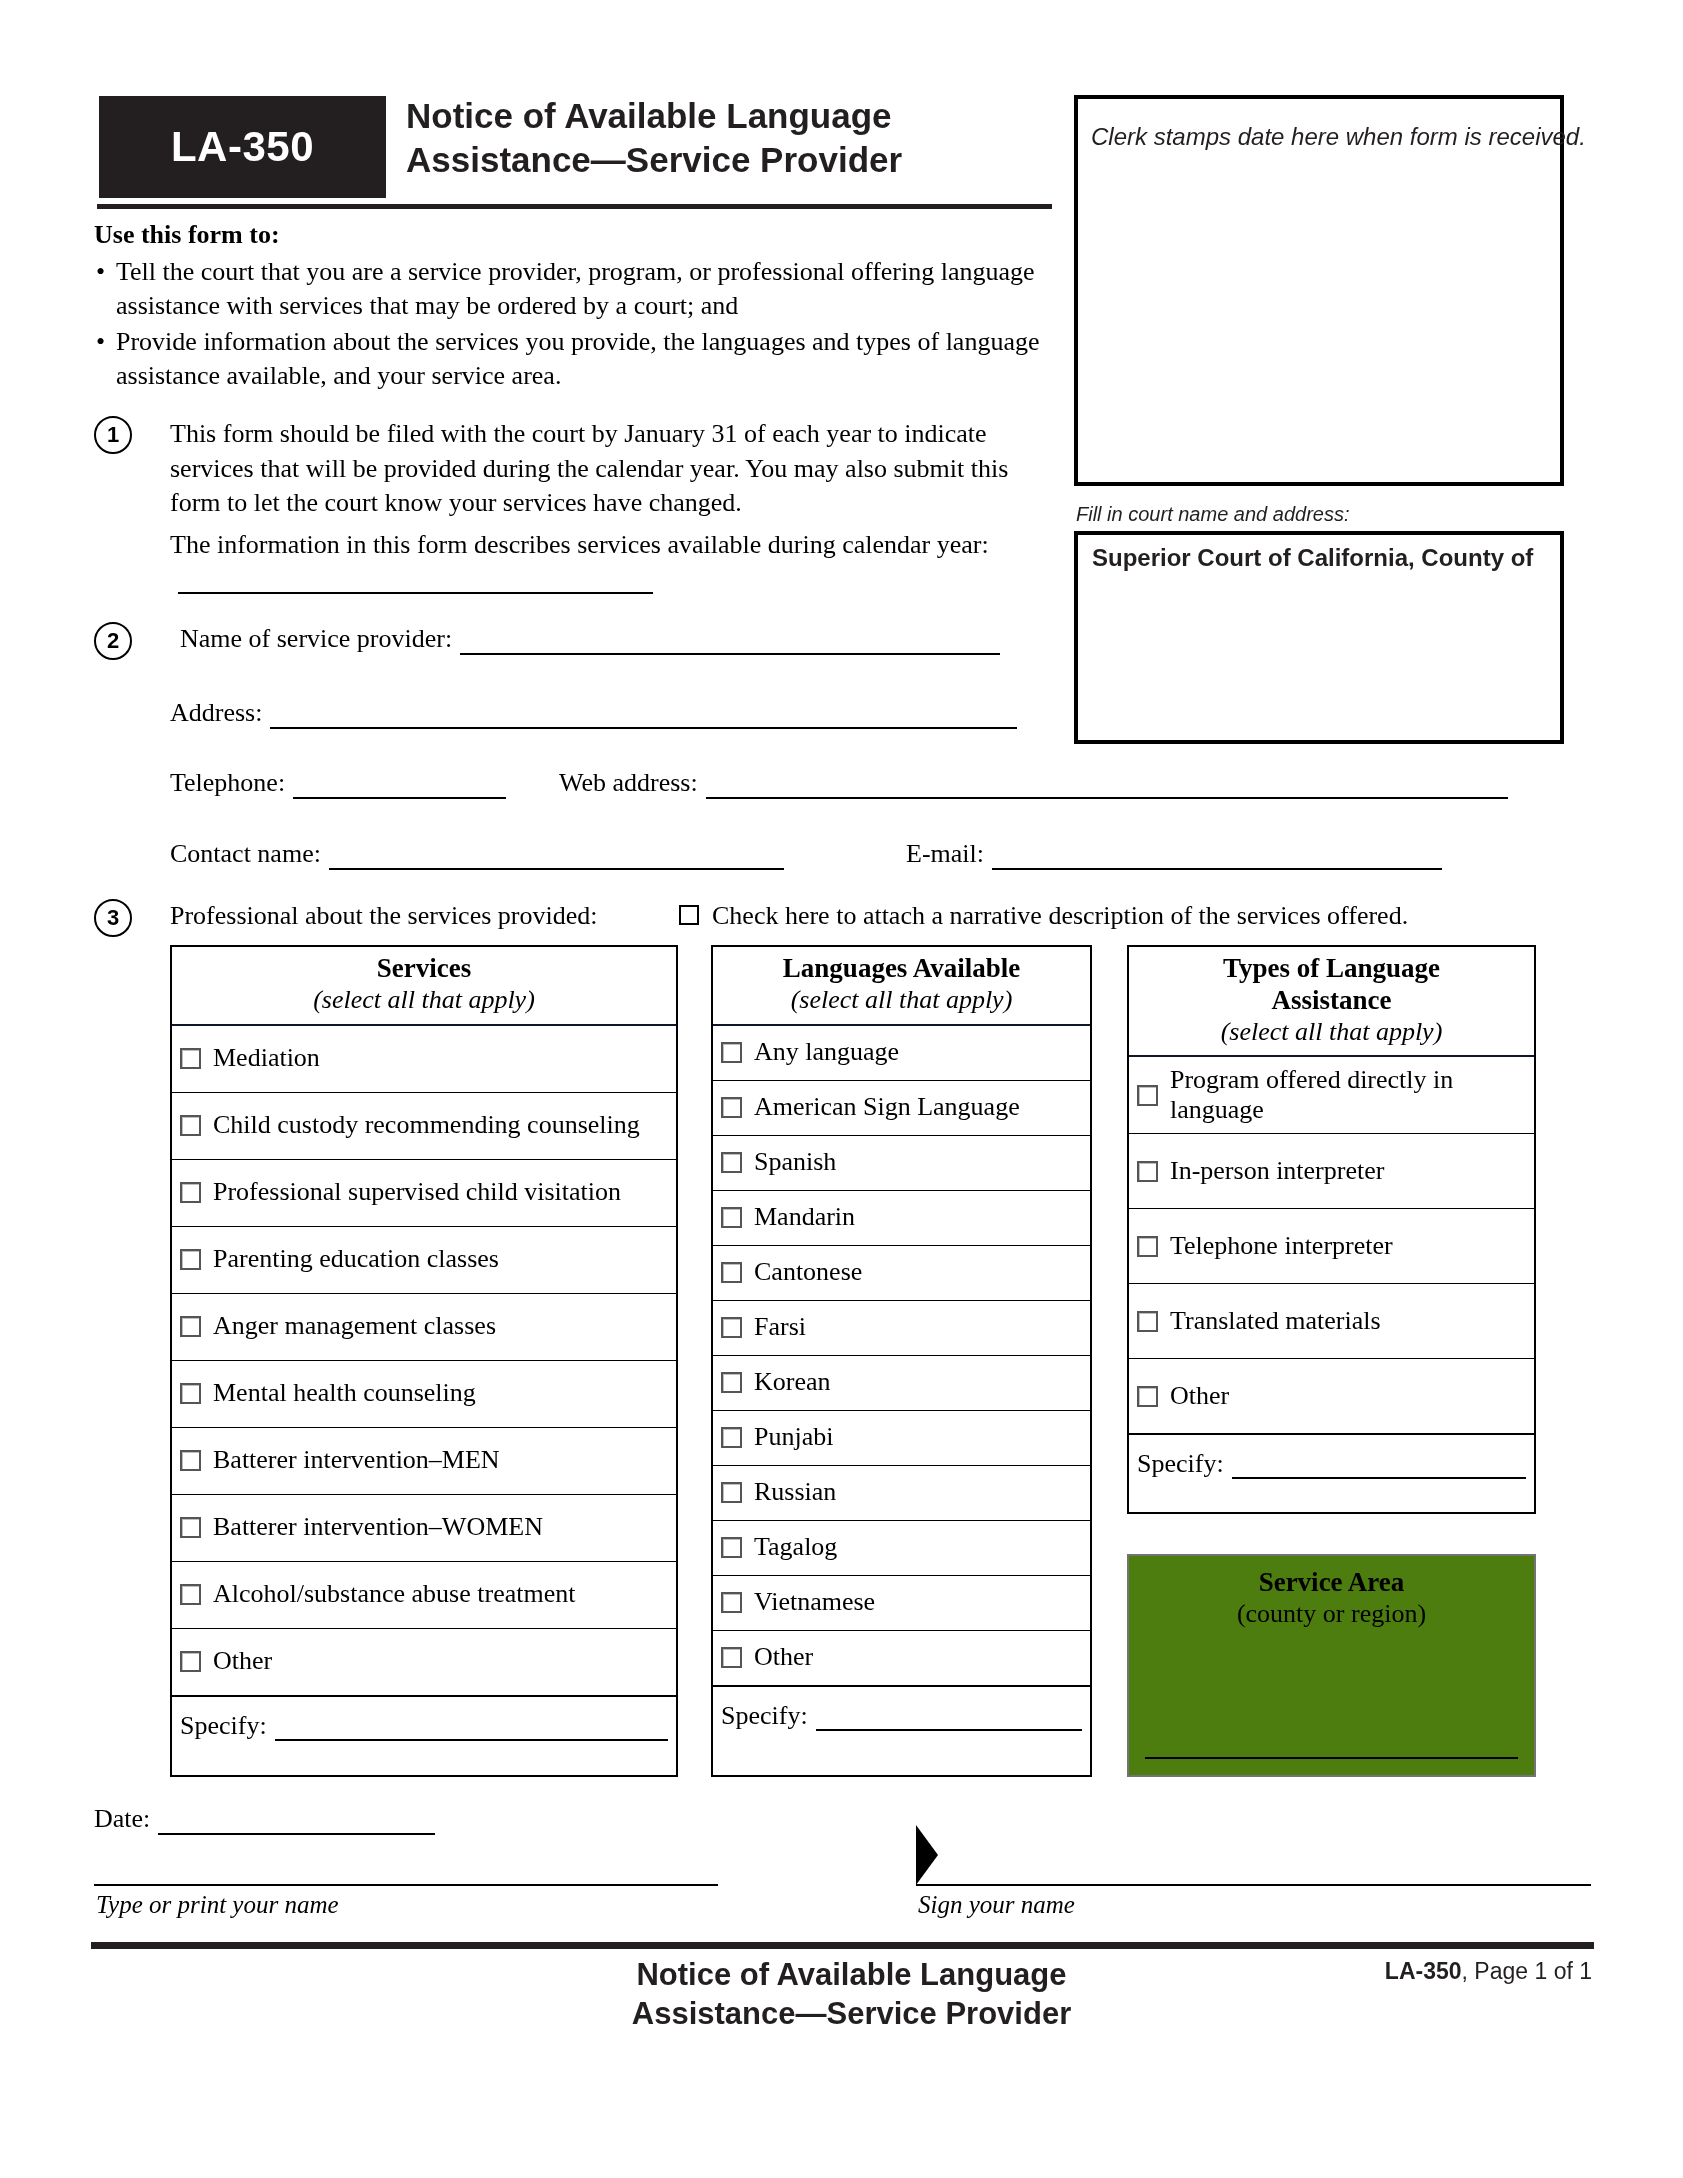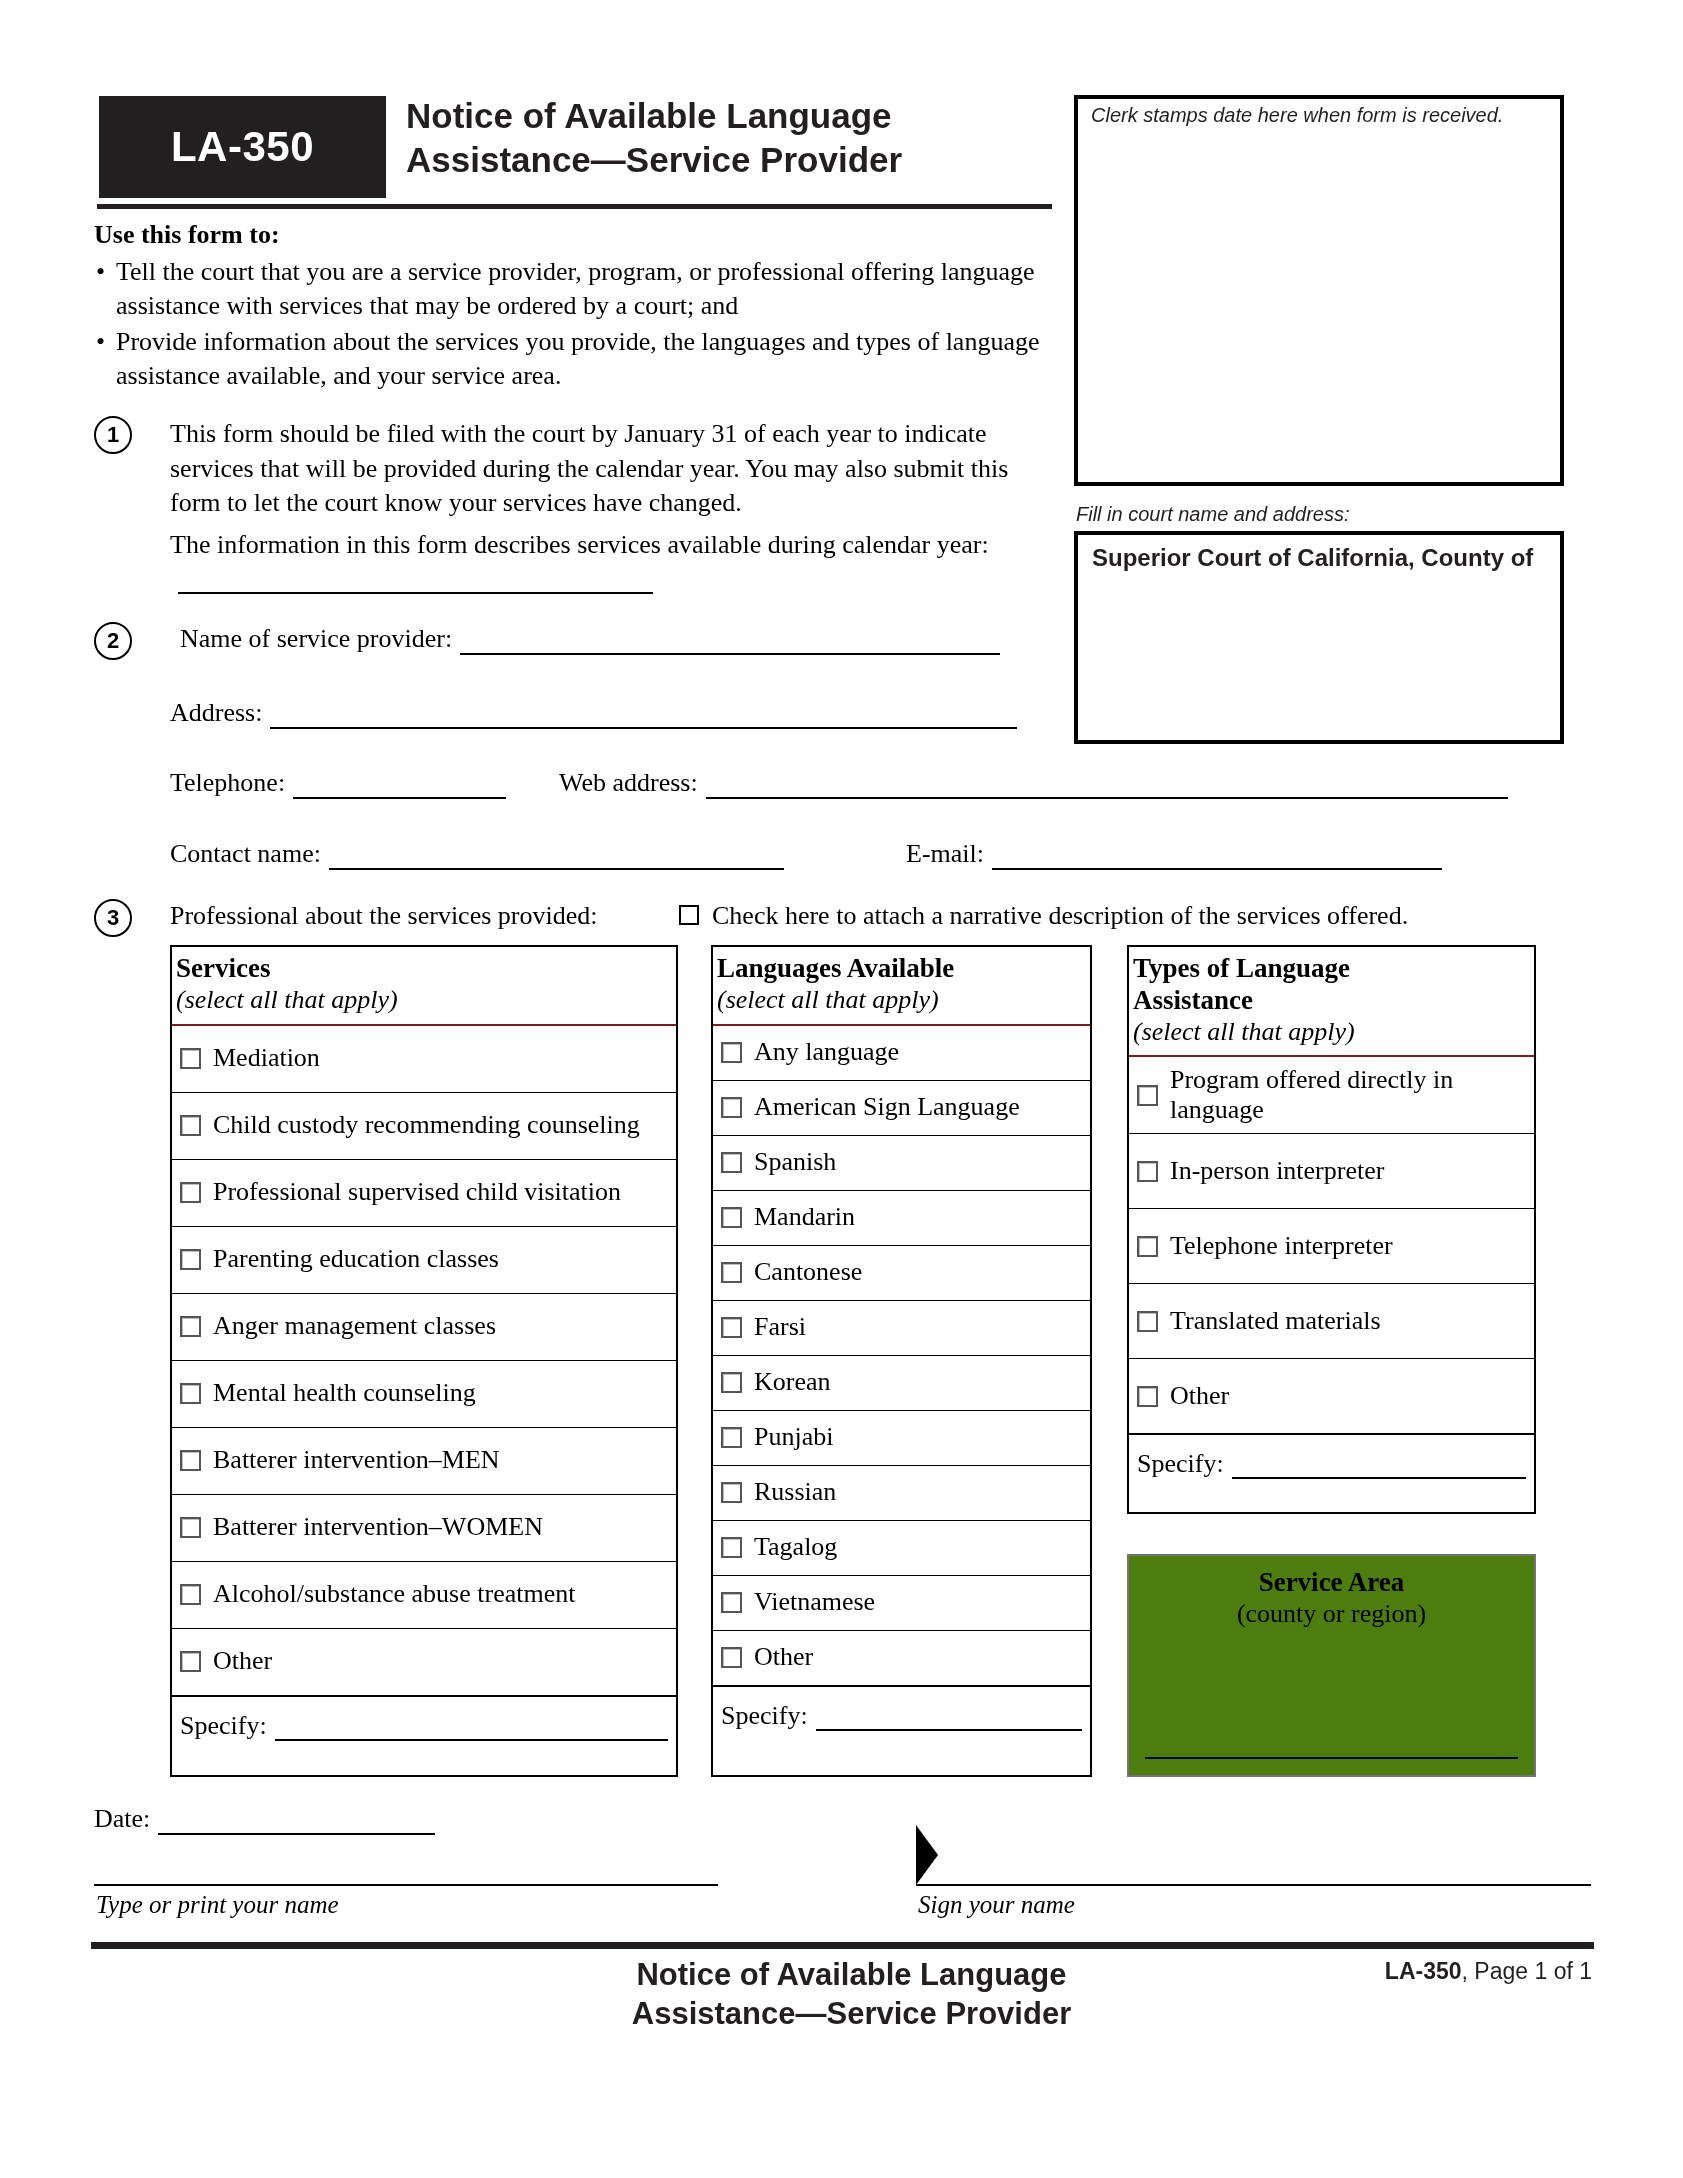"Clerk stamps date here when" .stamp-box .caption { font-size: 20px -> 24px; top: 5px -> 24px }
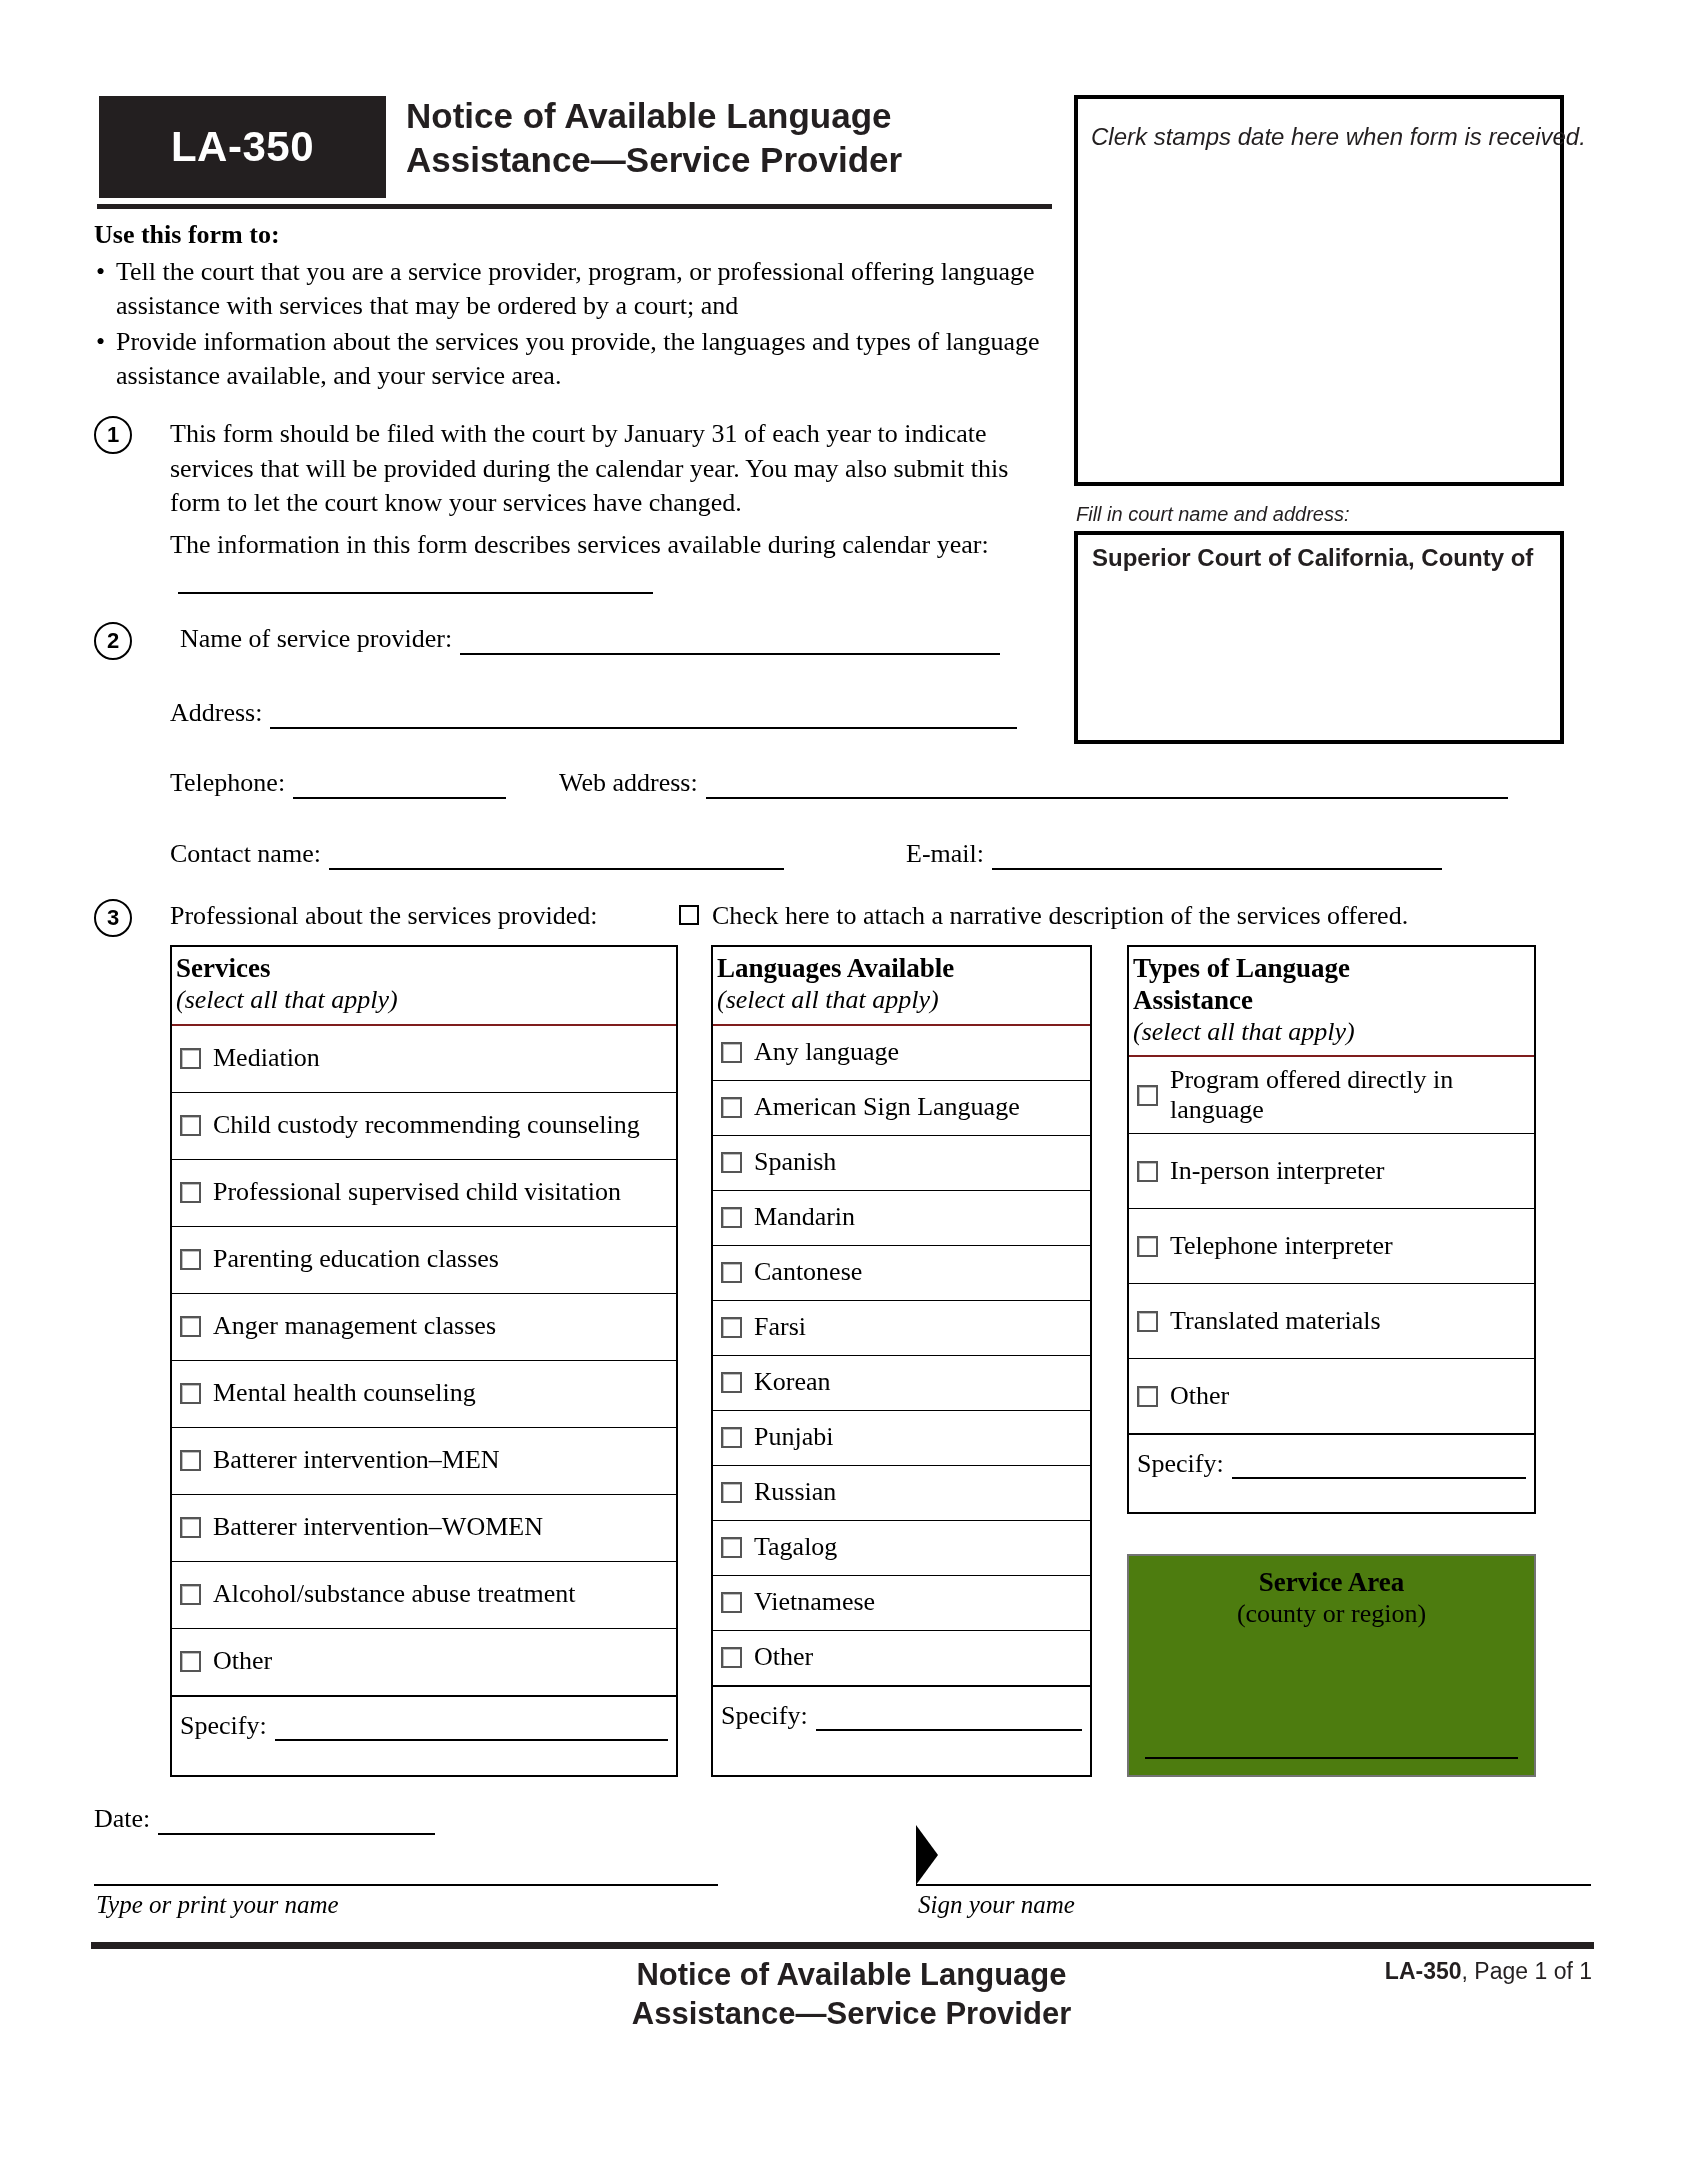"Services" .tbl .hdr { border-bottom: 2px solid #7f1d1d -> 2px solid #0f172a; text-align: none -> center }
